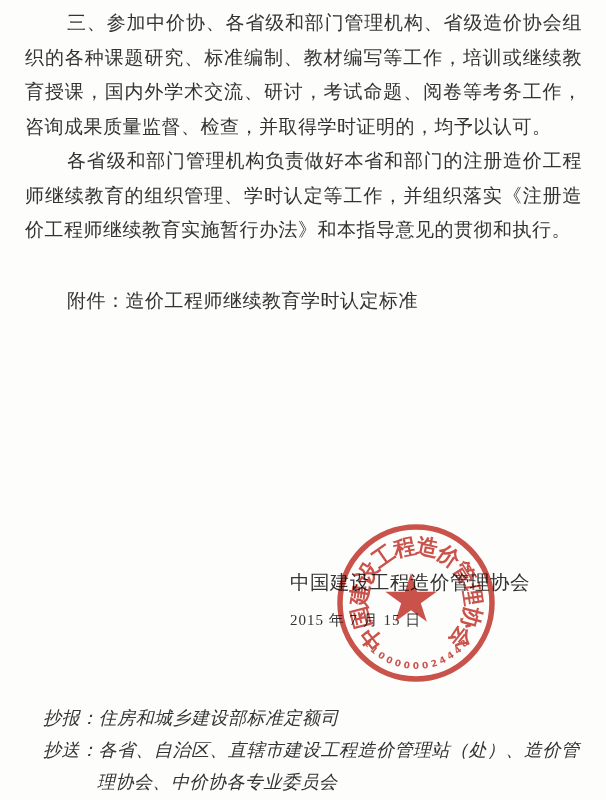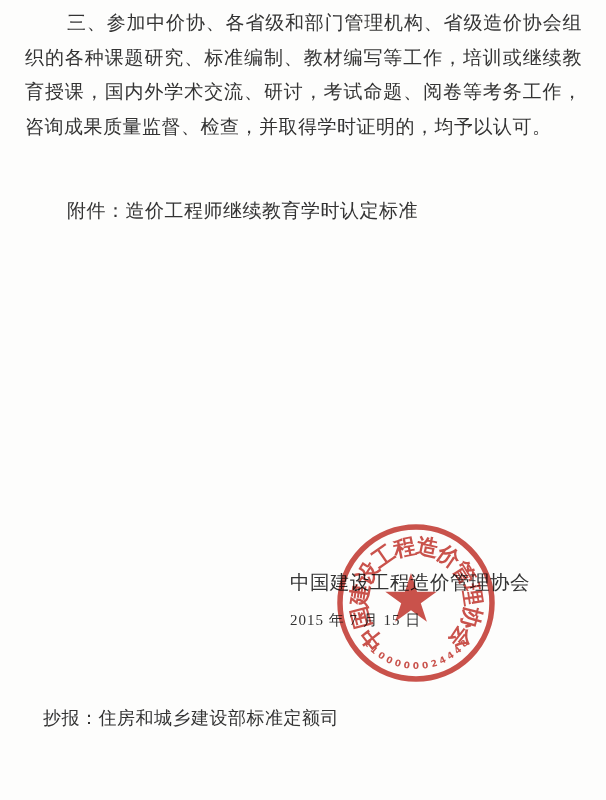"各省级和部门管理机构负责做好本省和部门的注册造价工程师继续教育的组织管理、学时认" p.para { html: none -> <p>各省级和部门管理机构负责做好本省和部门的注册造价工程师继续教育的组织管理、学时认定等工作，并组织落实《注册造价工程师继续教育实施暂行办法》和本指导意见的贯彻和执行。</p> }
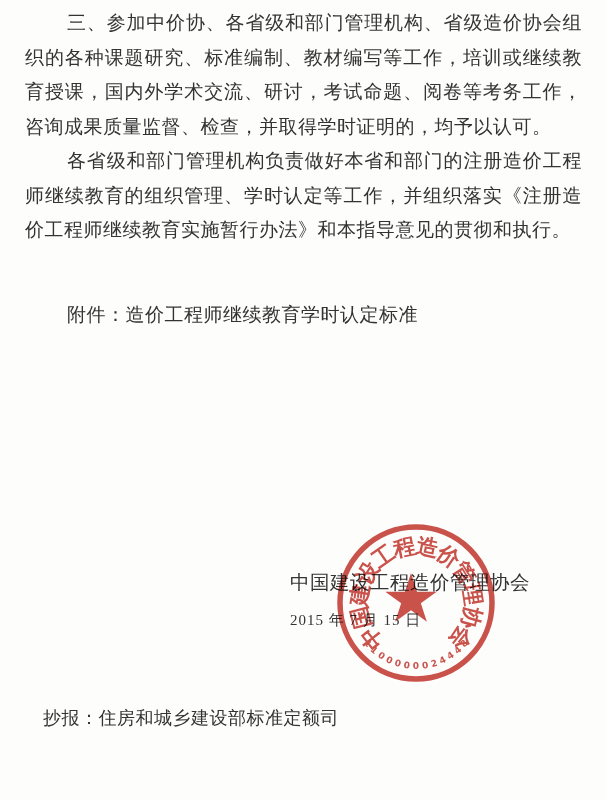"附件：造价工程师继续教育学时认定标准" .attachment-line { margin-top: 50px -> 36px }
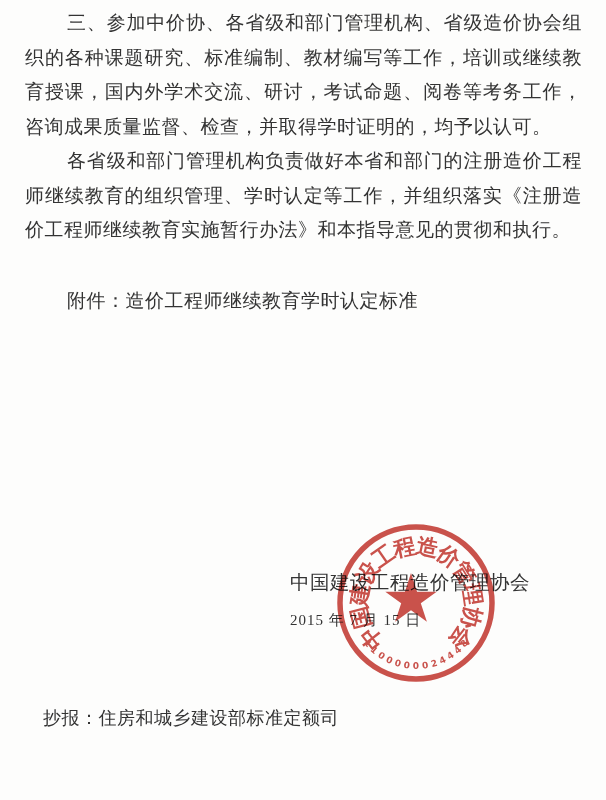"抄报：住房和城乡建设部标准定额司" .footer-entry { font-style: none -> italic }
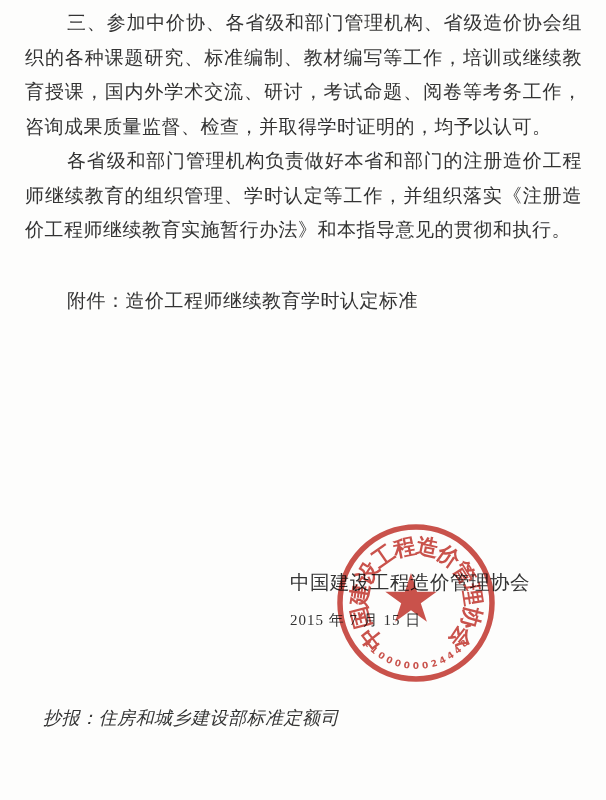"抄送：各省、自治区、直辖市建设工程造价管理站（处）、造价管理协会、中价协各专业委" div.footer-entry { html: none -> <div><span>抄送：</span><span>各省、自治区、直辖市建设工程造价管理站（处）、造价管理协会、中价协各专业委员会</span></div> }
